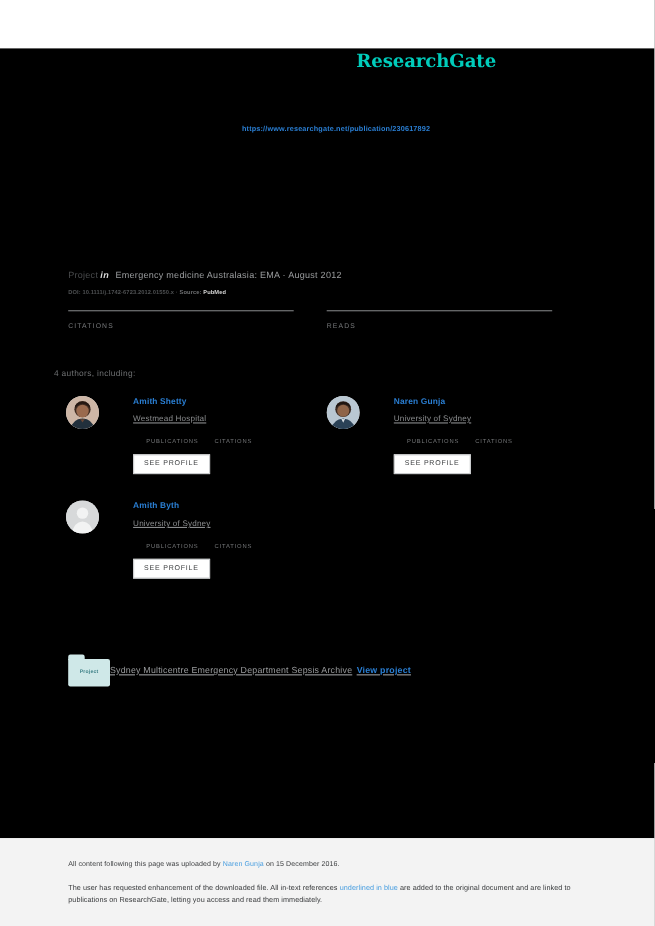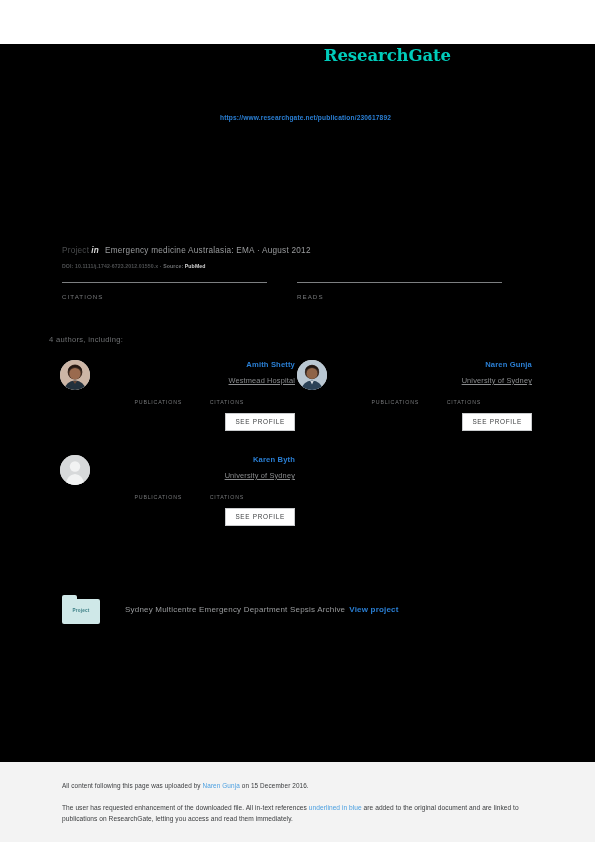"Amith Shetty" .author-body { margin-left: 48px -> 61px; text-align: right -> none }
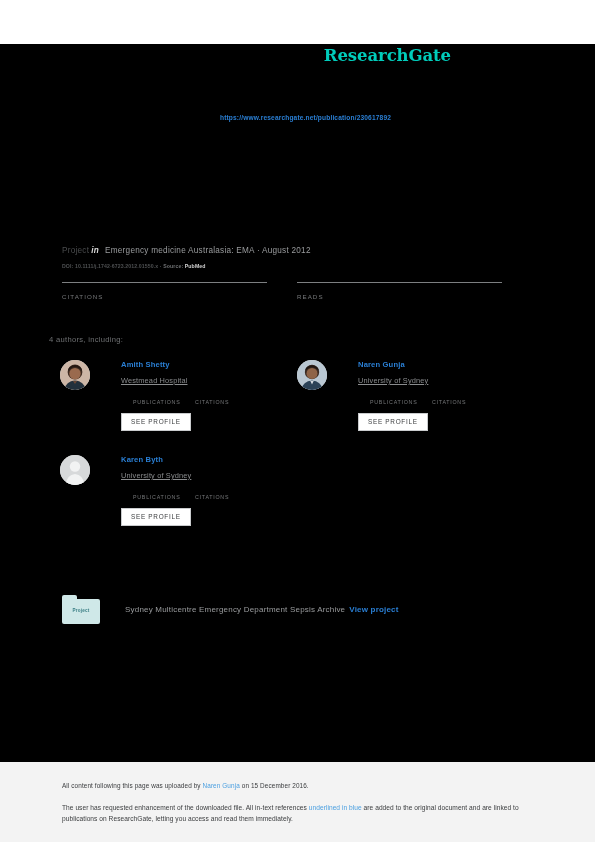"Karen Byth" div.author-name { text: Karen -> Amith }
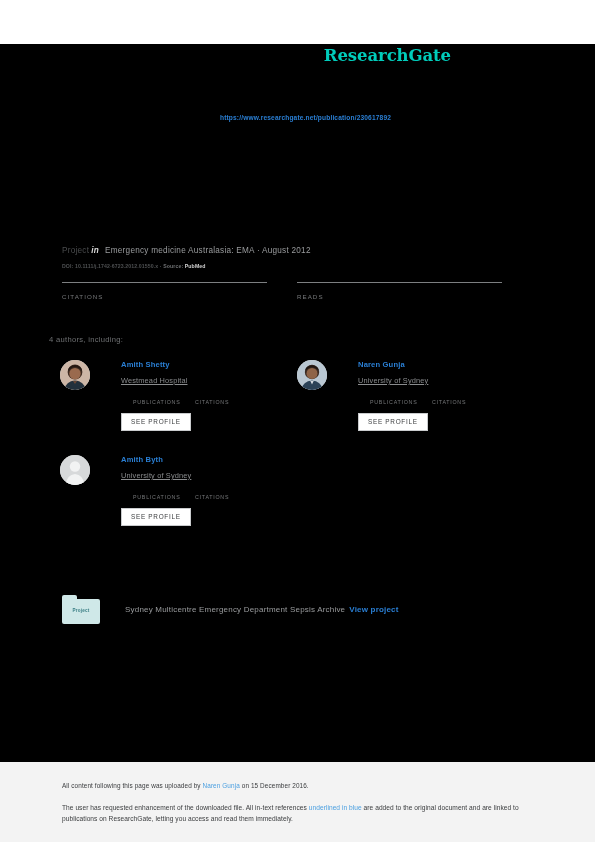"Sydney Multicentre Emergency Department" .project-text { margin-left: 25px -> none; text-decoration: none -> underline }
